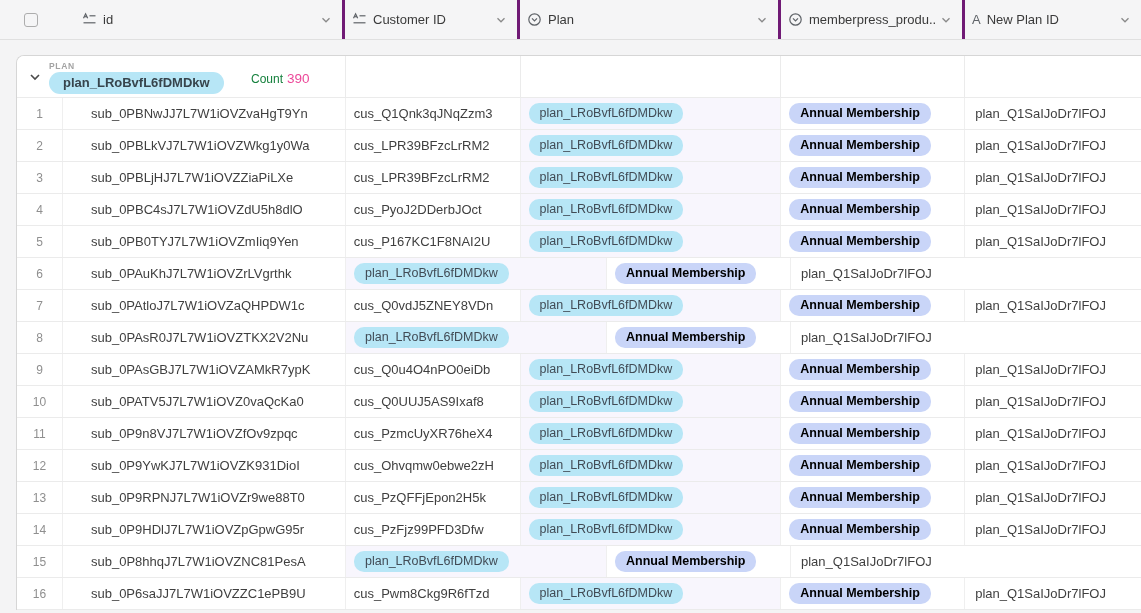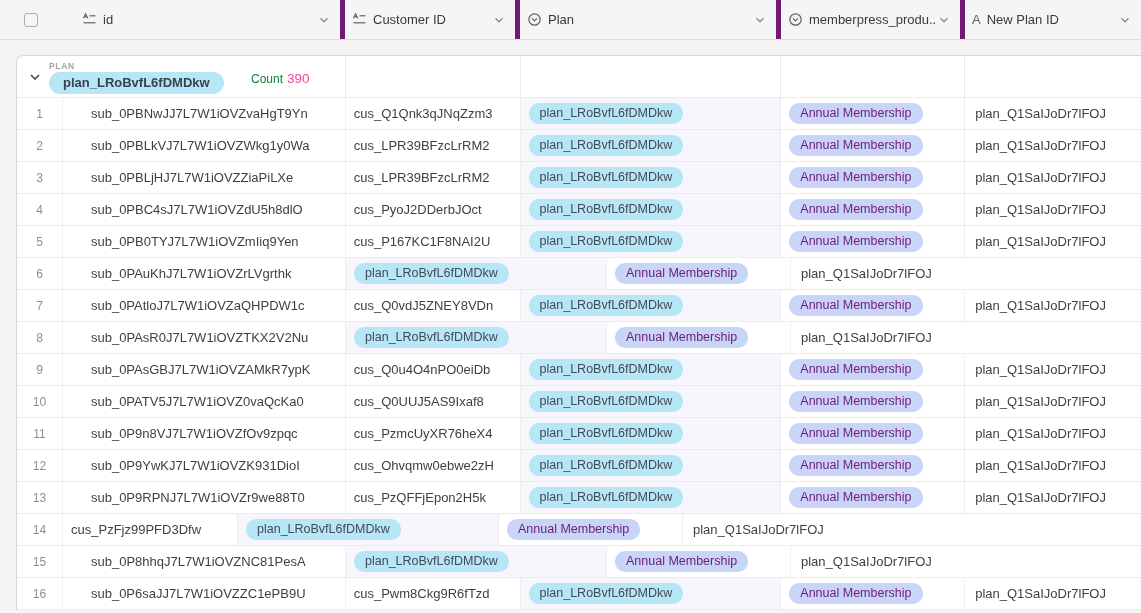"id" .hcell { border-right: 5px solid #701a75 -> 3px solid #701a75 }
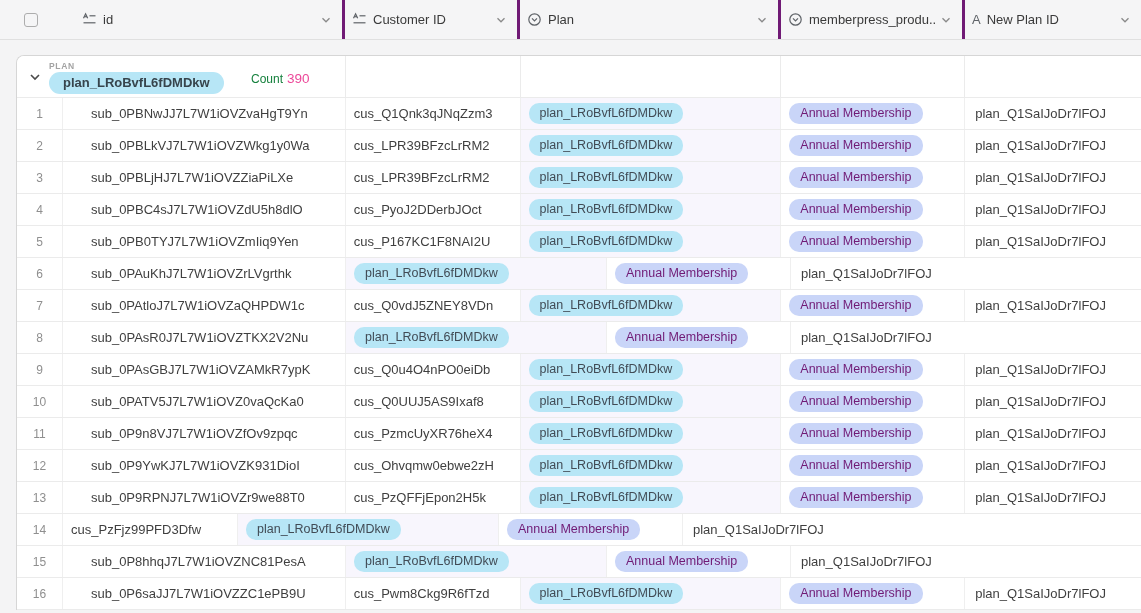"Annual Membership" .badge.prod-badge { color: #701a75 -> #000000; font-weight: none -> bold }
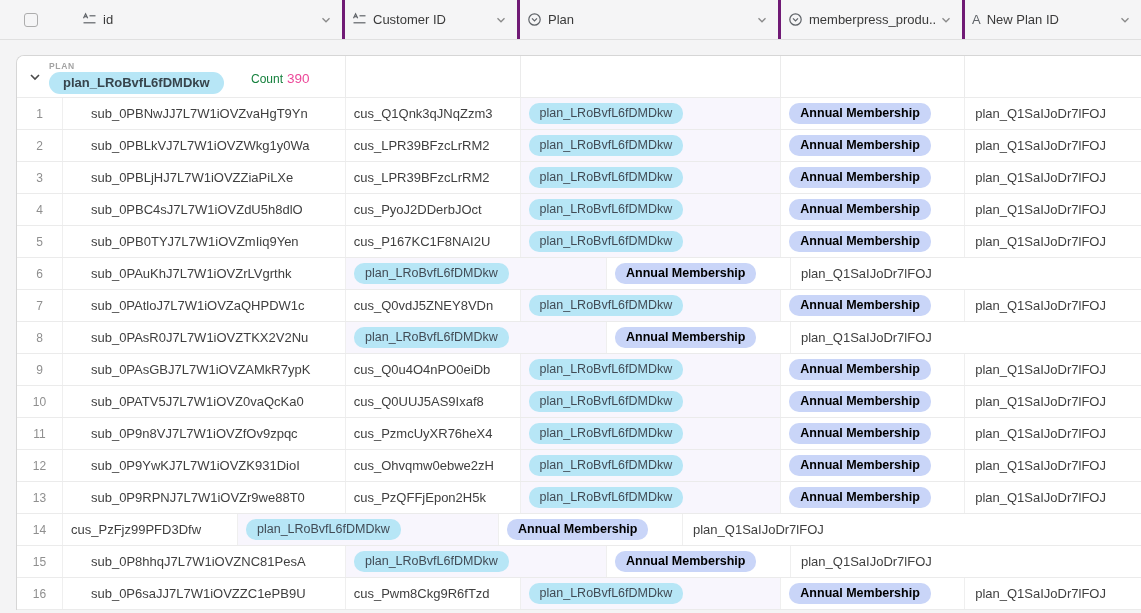"sub_0P9HDlJ7L7W1iOVZpGpwG95r" div.cell { html: none -> <div>sub_0P9HDlJ7L7W1iOVZpGpwG95r</div> }
